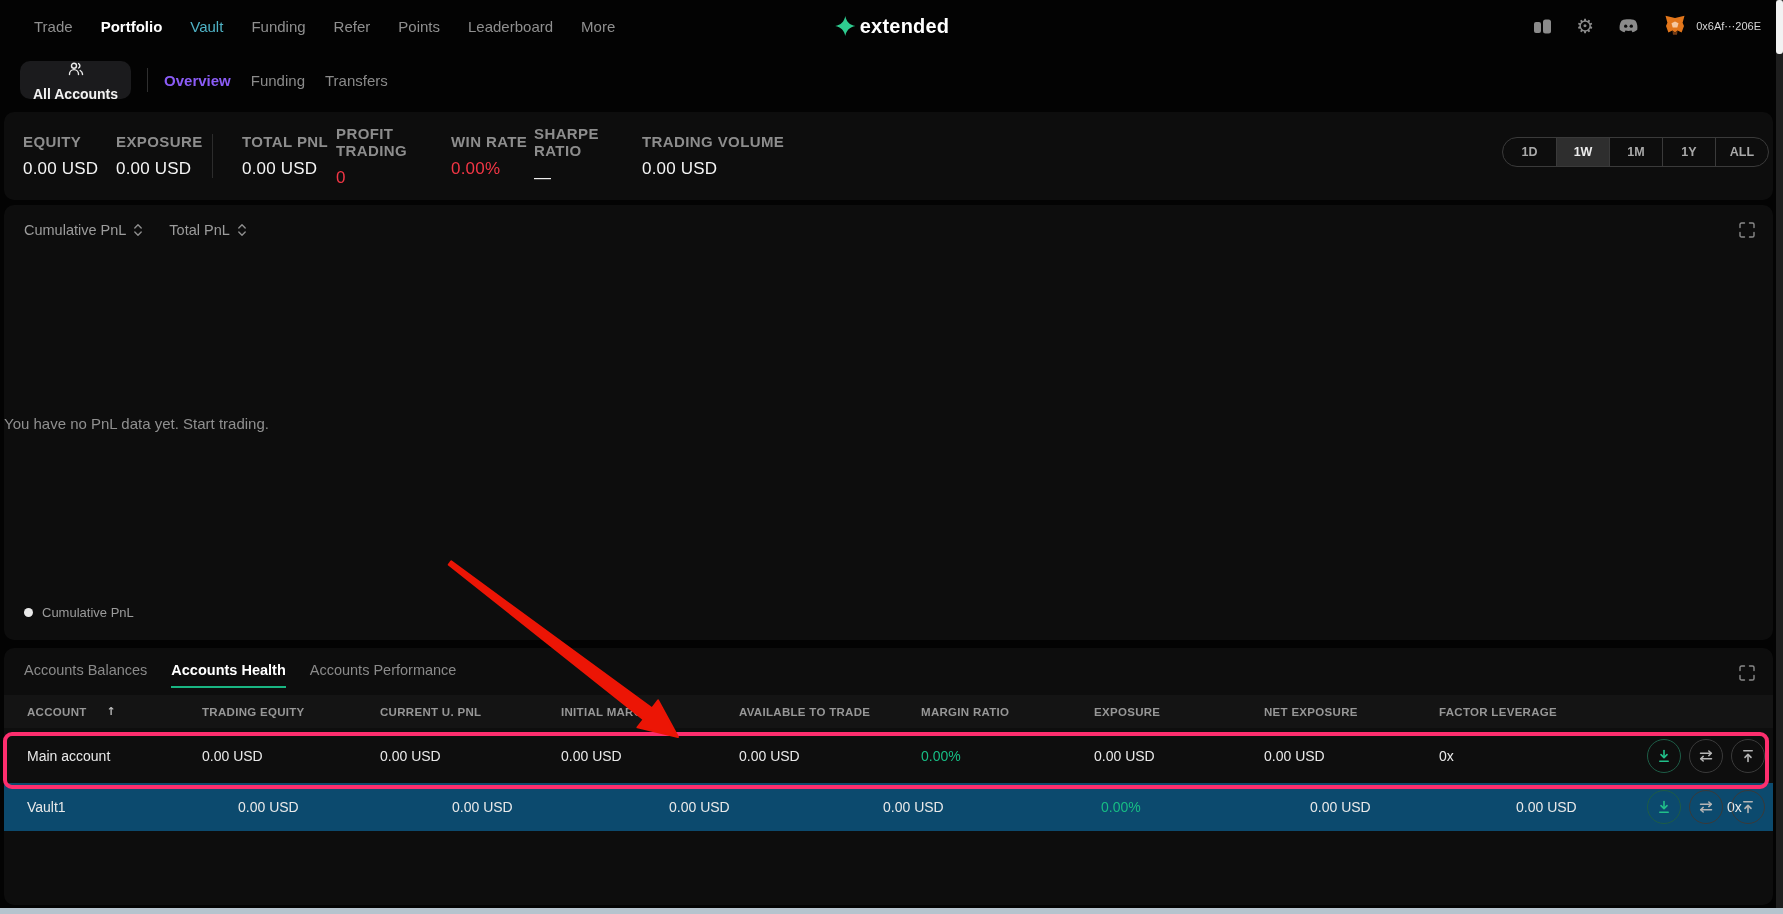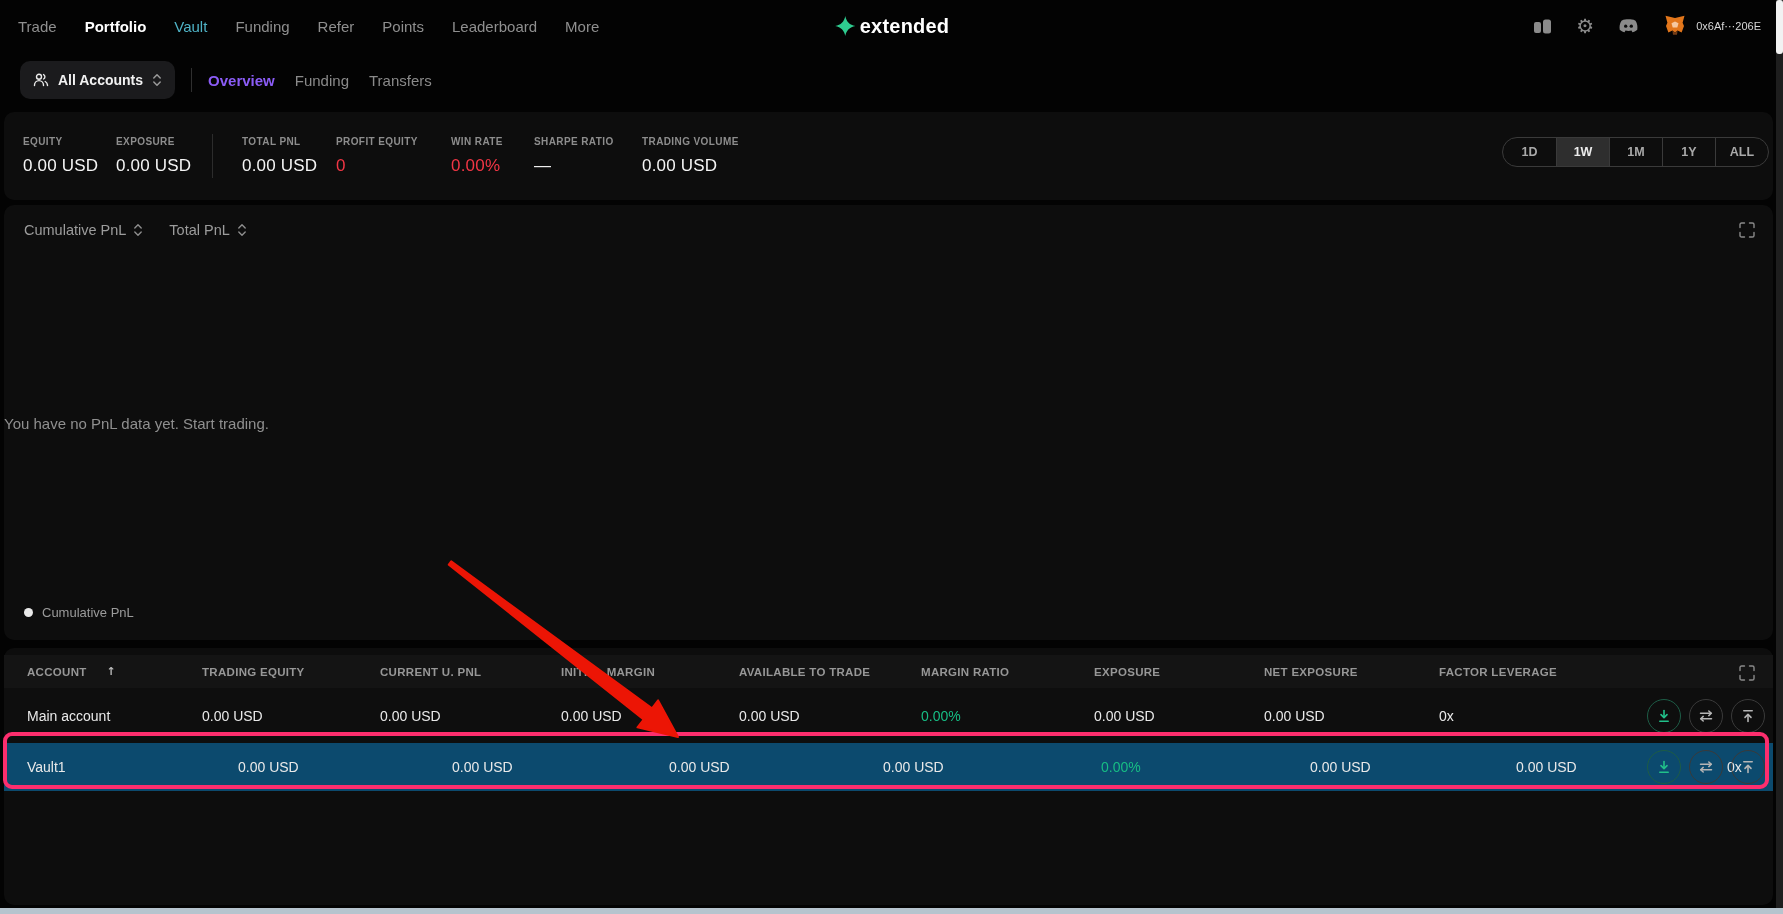"Trade" .topnav { padding: 0 18px -> 0 34px }
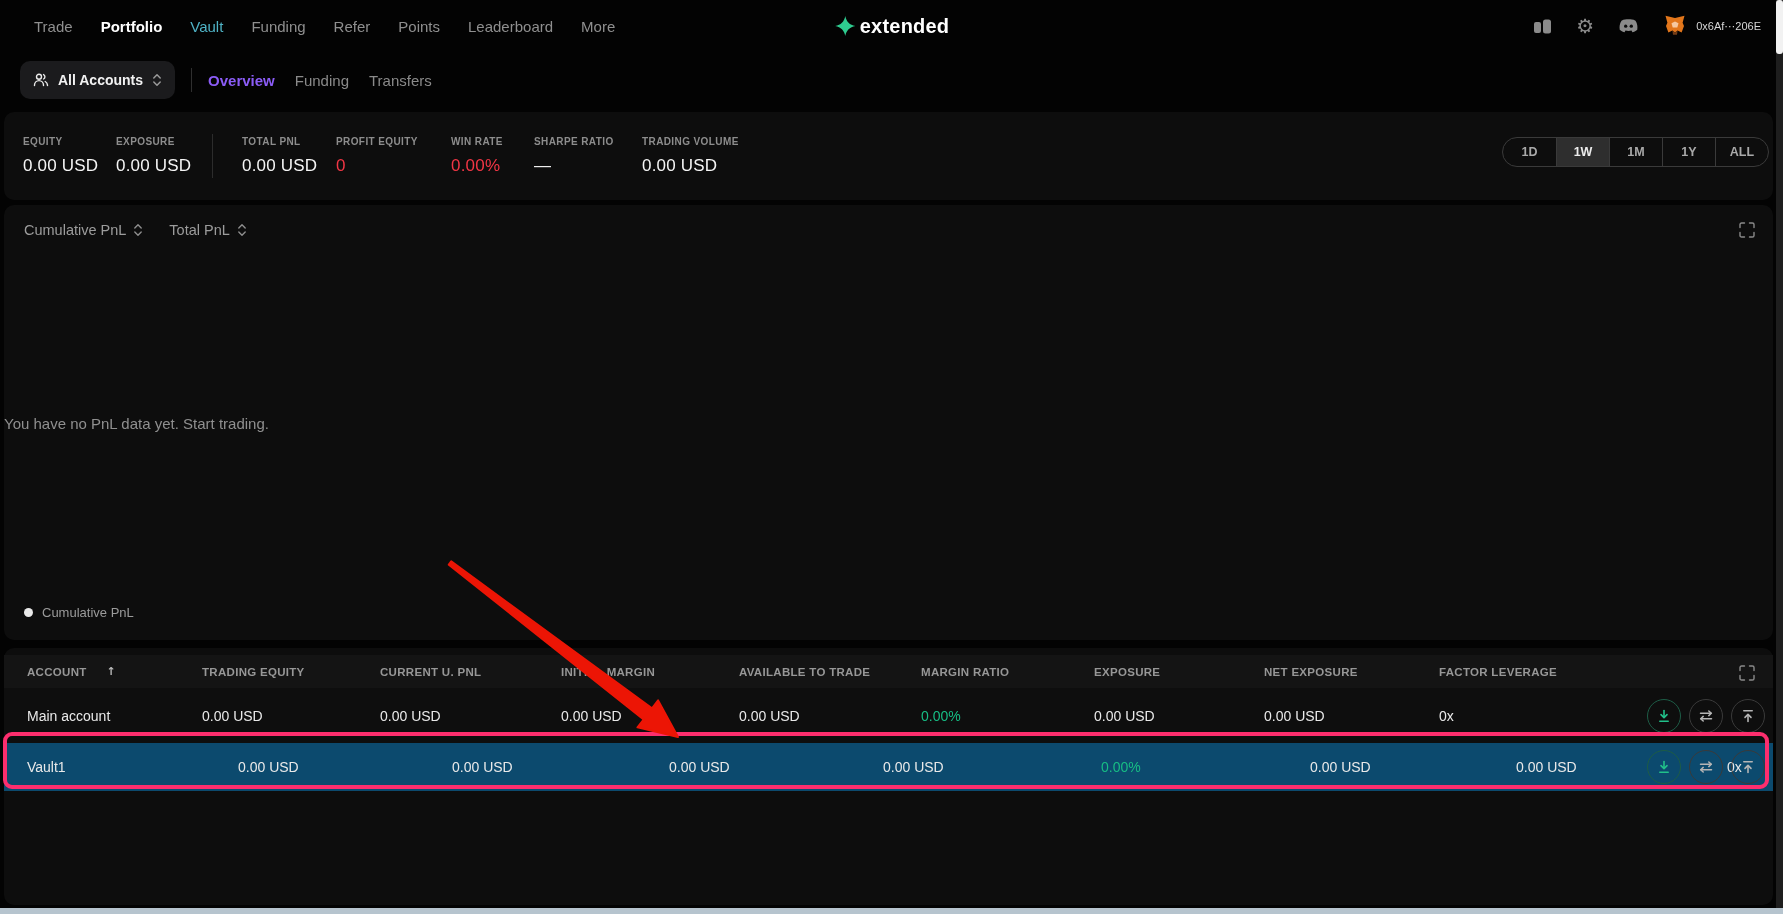"All Accounts" .account-selector { flex-direction: none -> column }
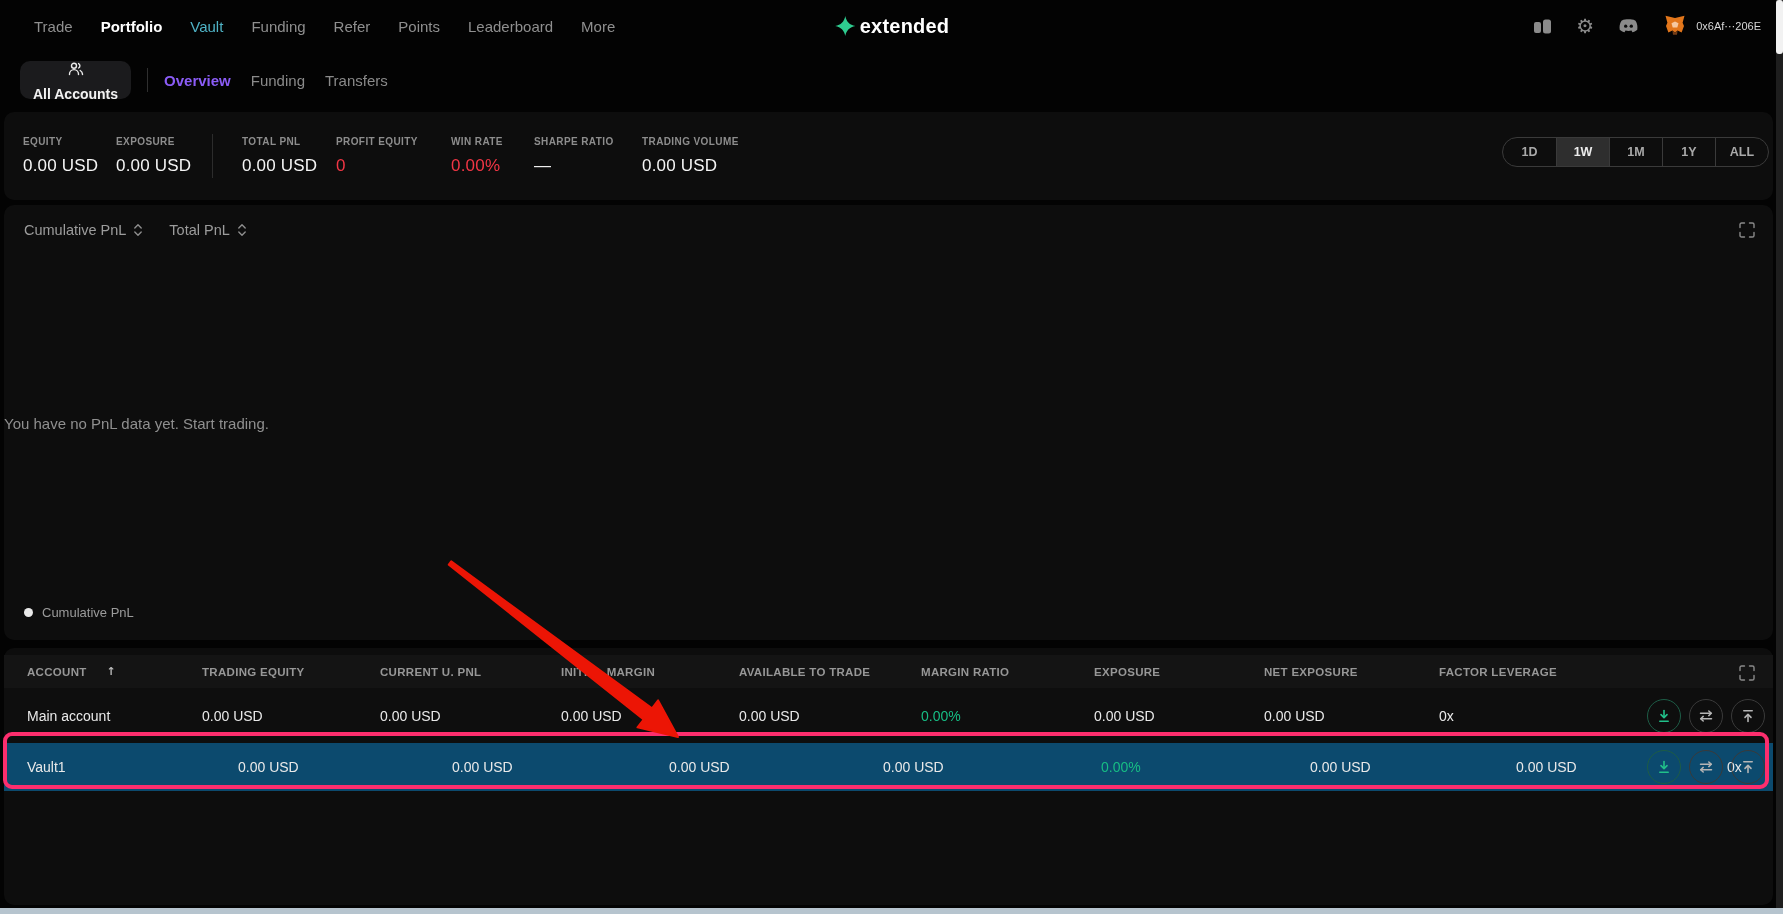"EQUITY" .stat-label { font-size: 10px -> 15px }
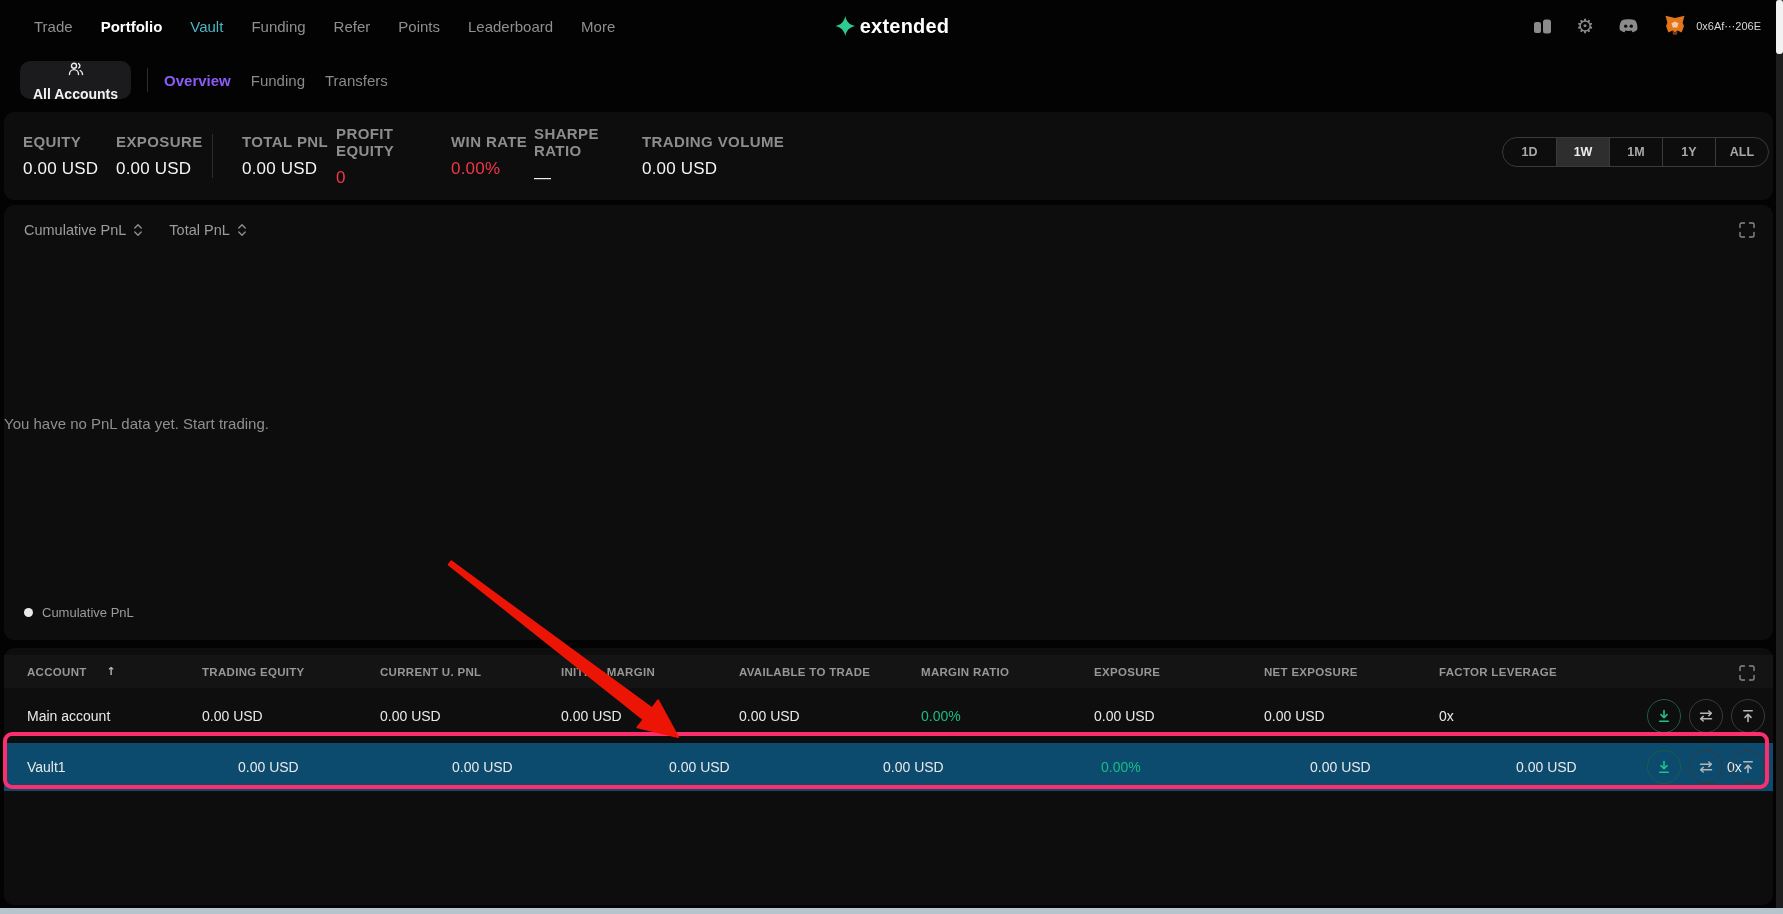"PROFIT EQUITY" span.stat-label { text: EQUITY -> TRADING }
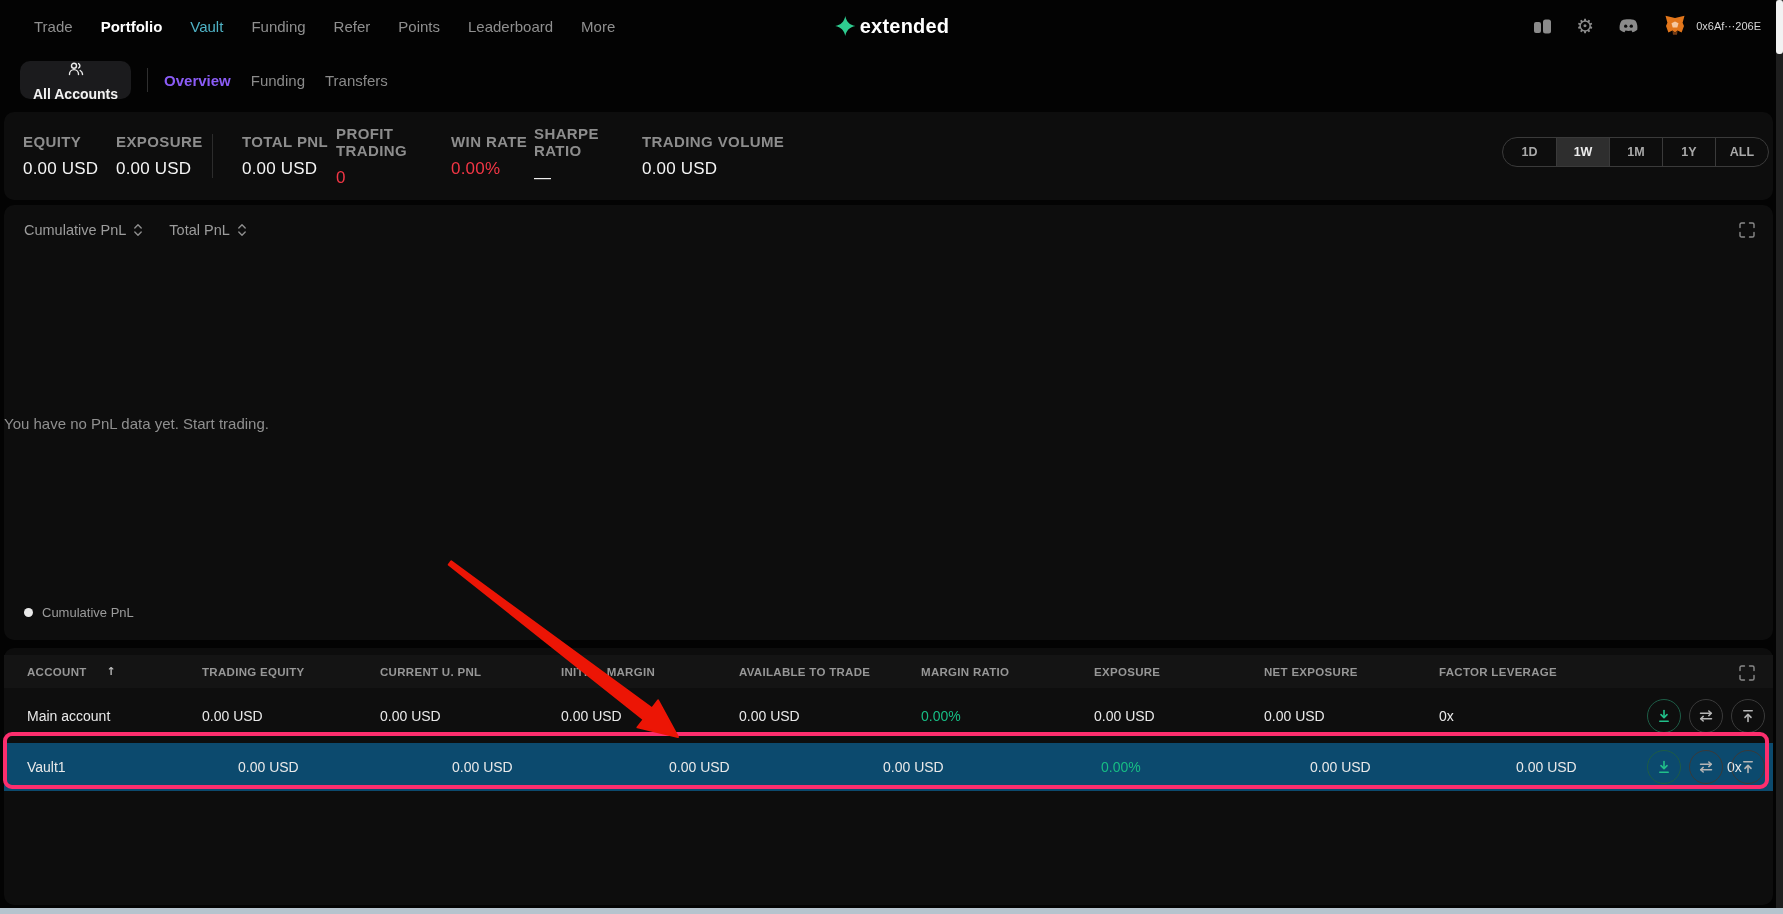"Accounts Balances" div.acct-tabs { html: none -> <div> <button>Accounts Balances</button> <button>Accounts Health</button> <button>Accounts Performance</button> </div> }
